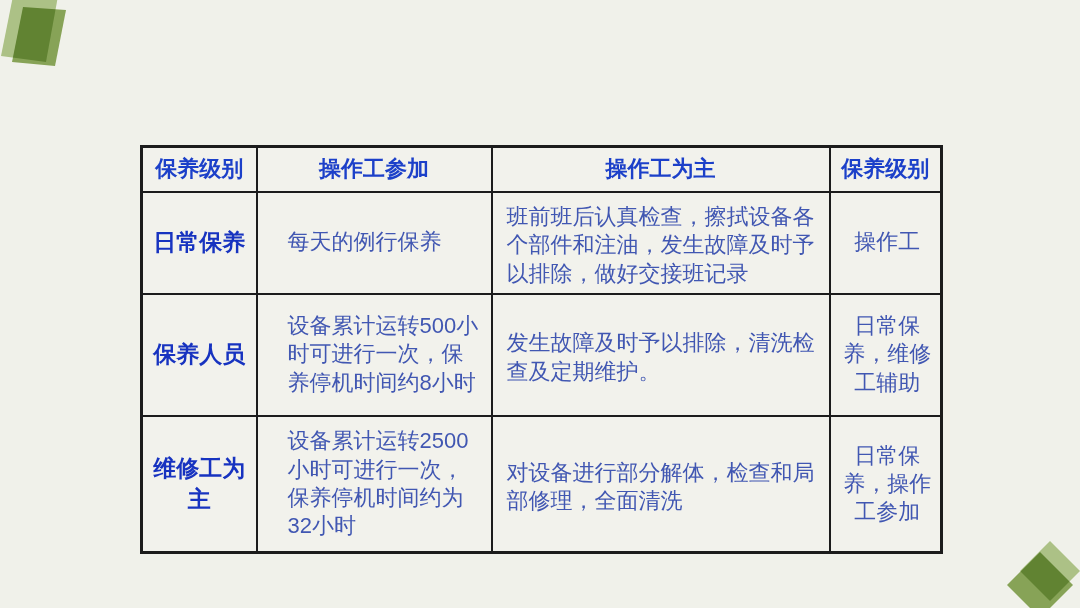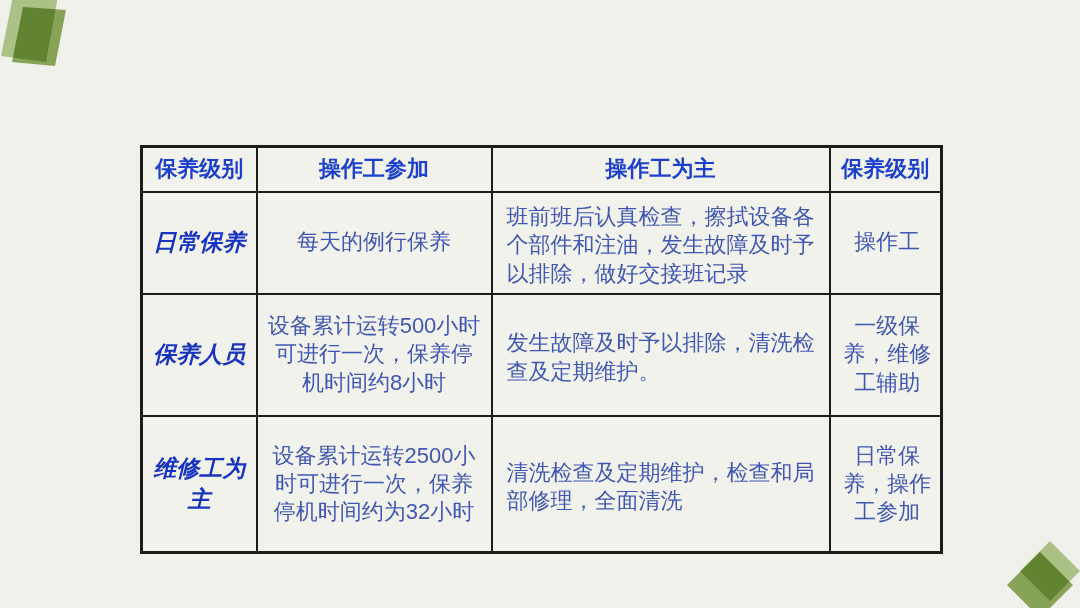"日常保养" td.cell-level { font-style: italic -> none }
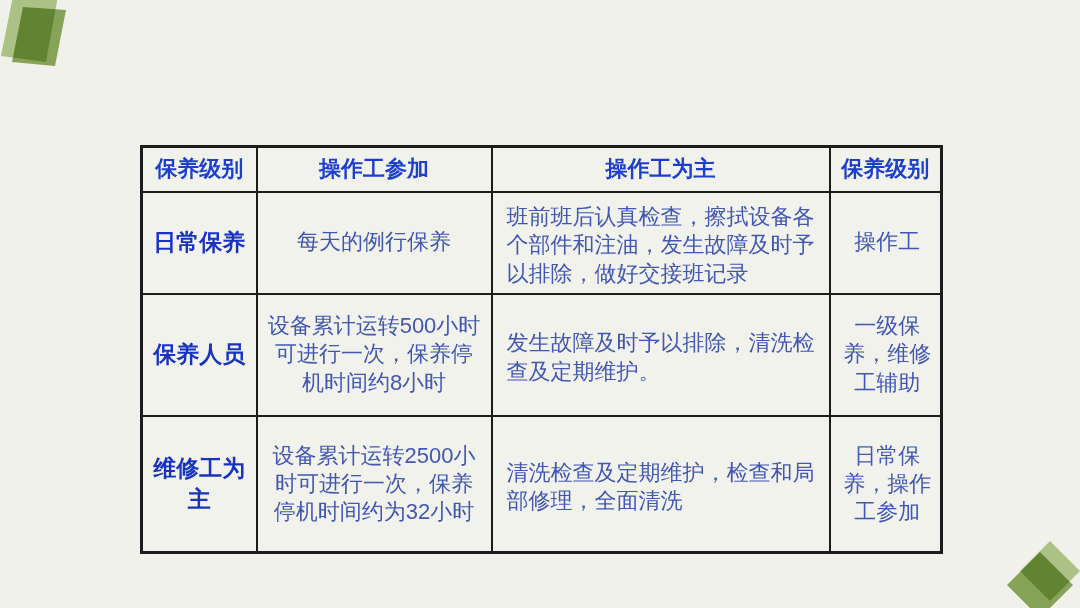"每天的例行保养" td.cell-time { padding: 2px 10px 2px 10px -> 2px 10px 2px 30px; text-align: center -> none }
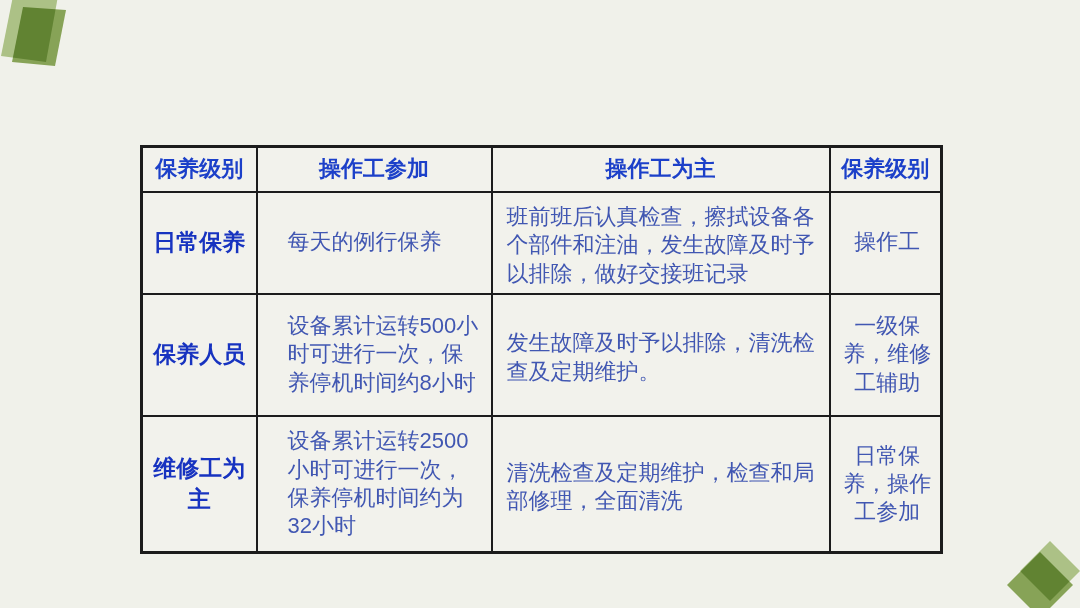"一级保养，维修工辅助" td.cell-personnel { text: 一级 -> 日常 }
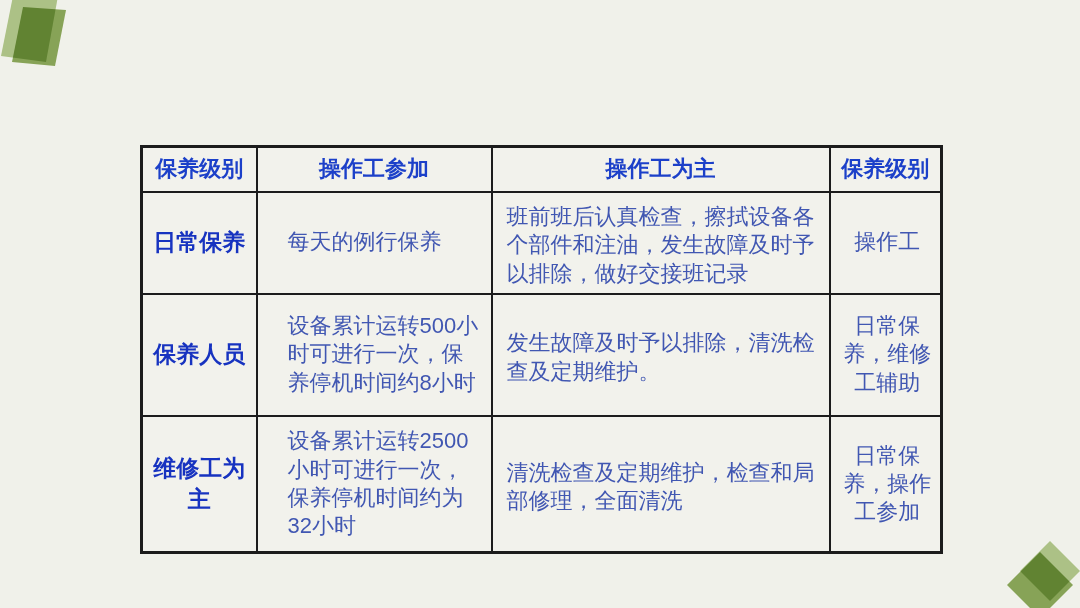"清洗检查及定期维护，检查和局部修理，全面清洗" td.cell-content { text: 清洗检查及定期维护 -> 对设备进行部分解体 }
